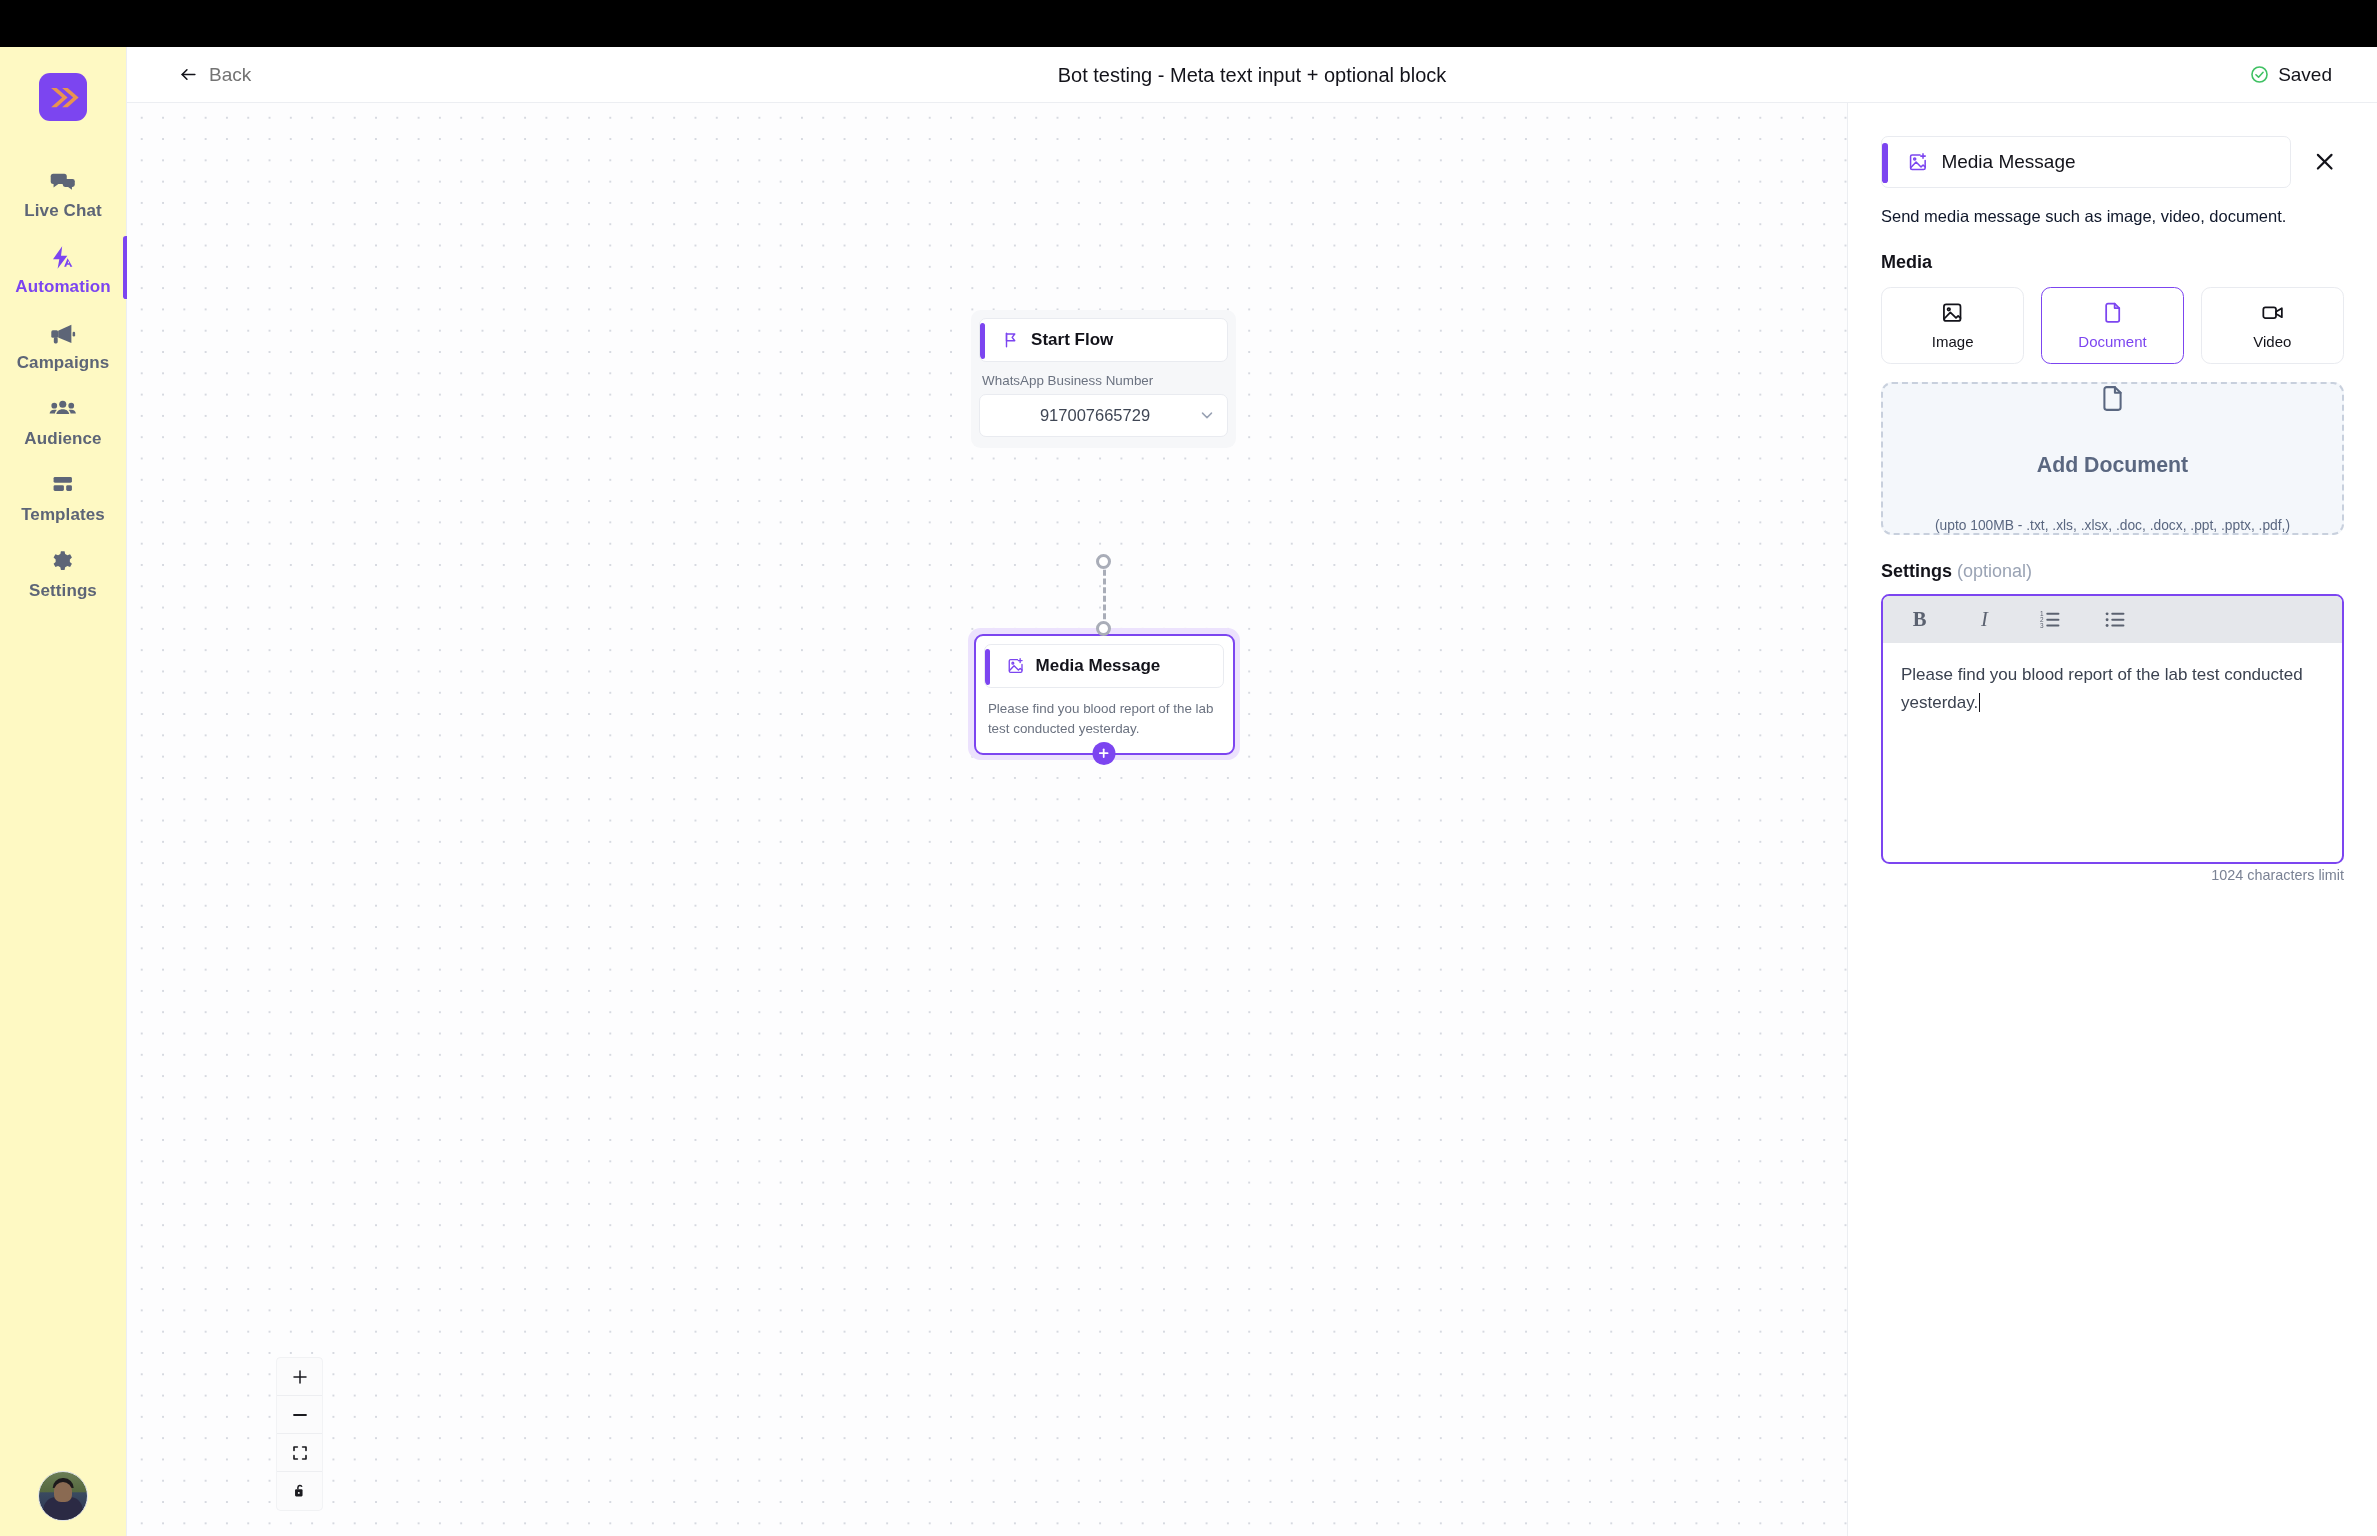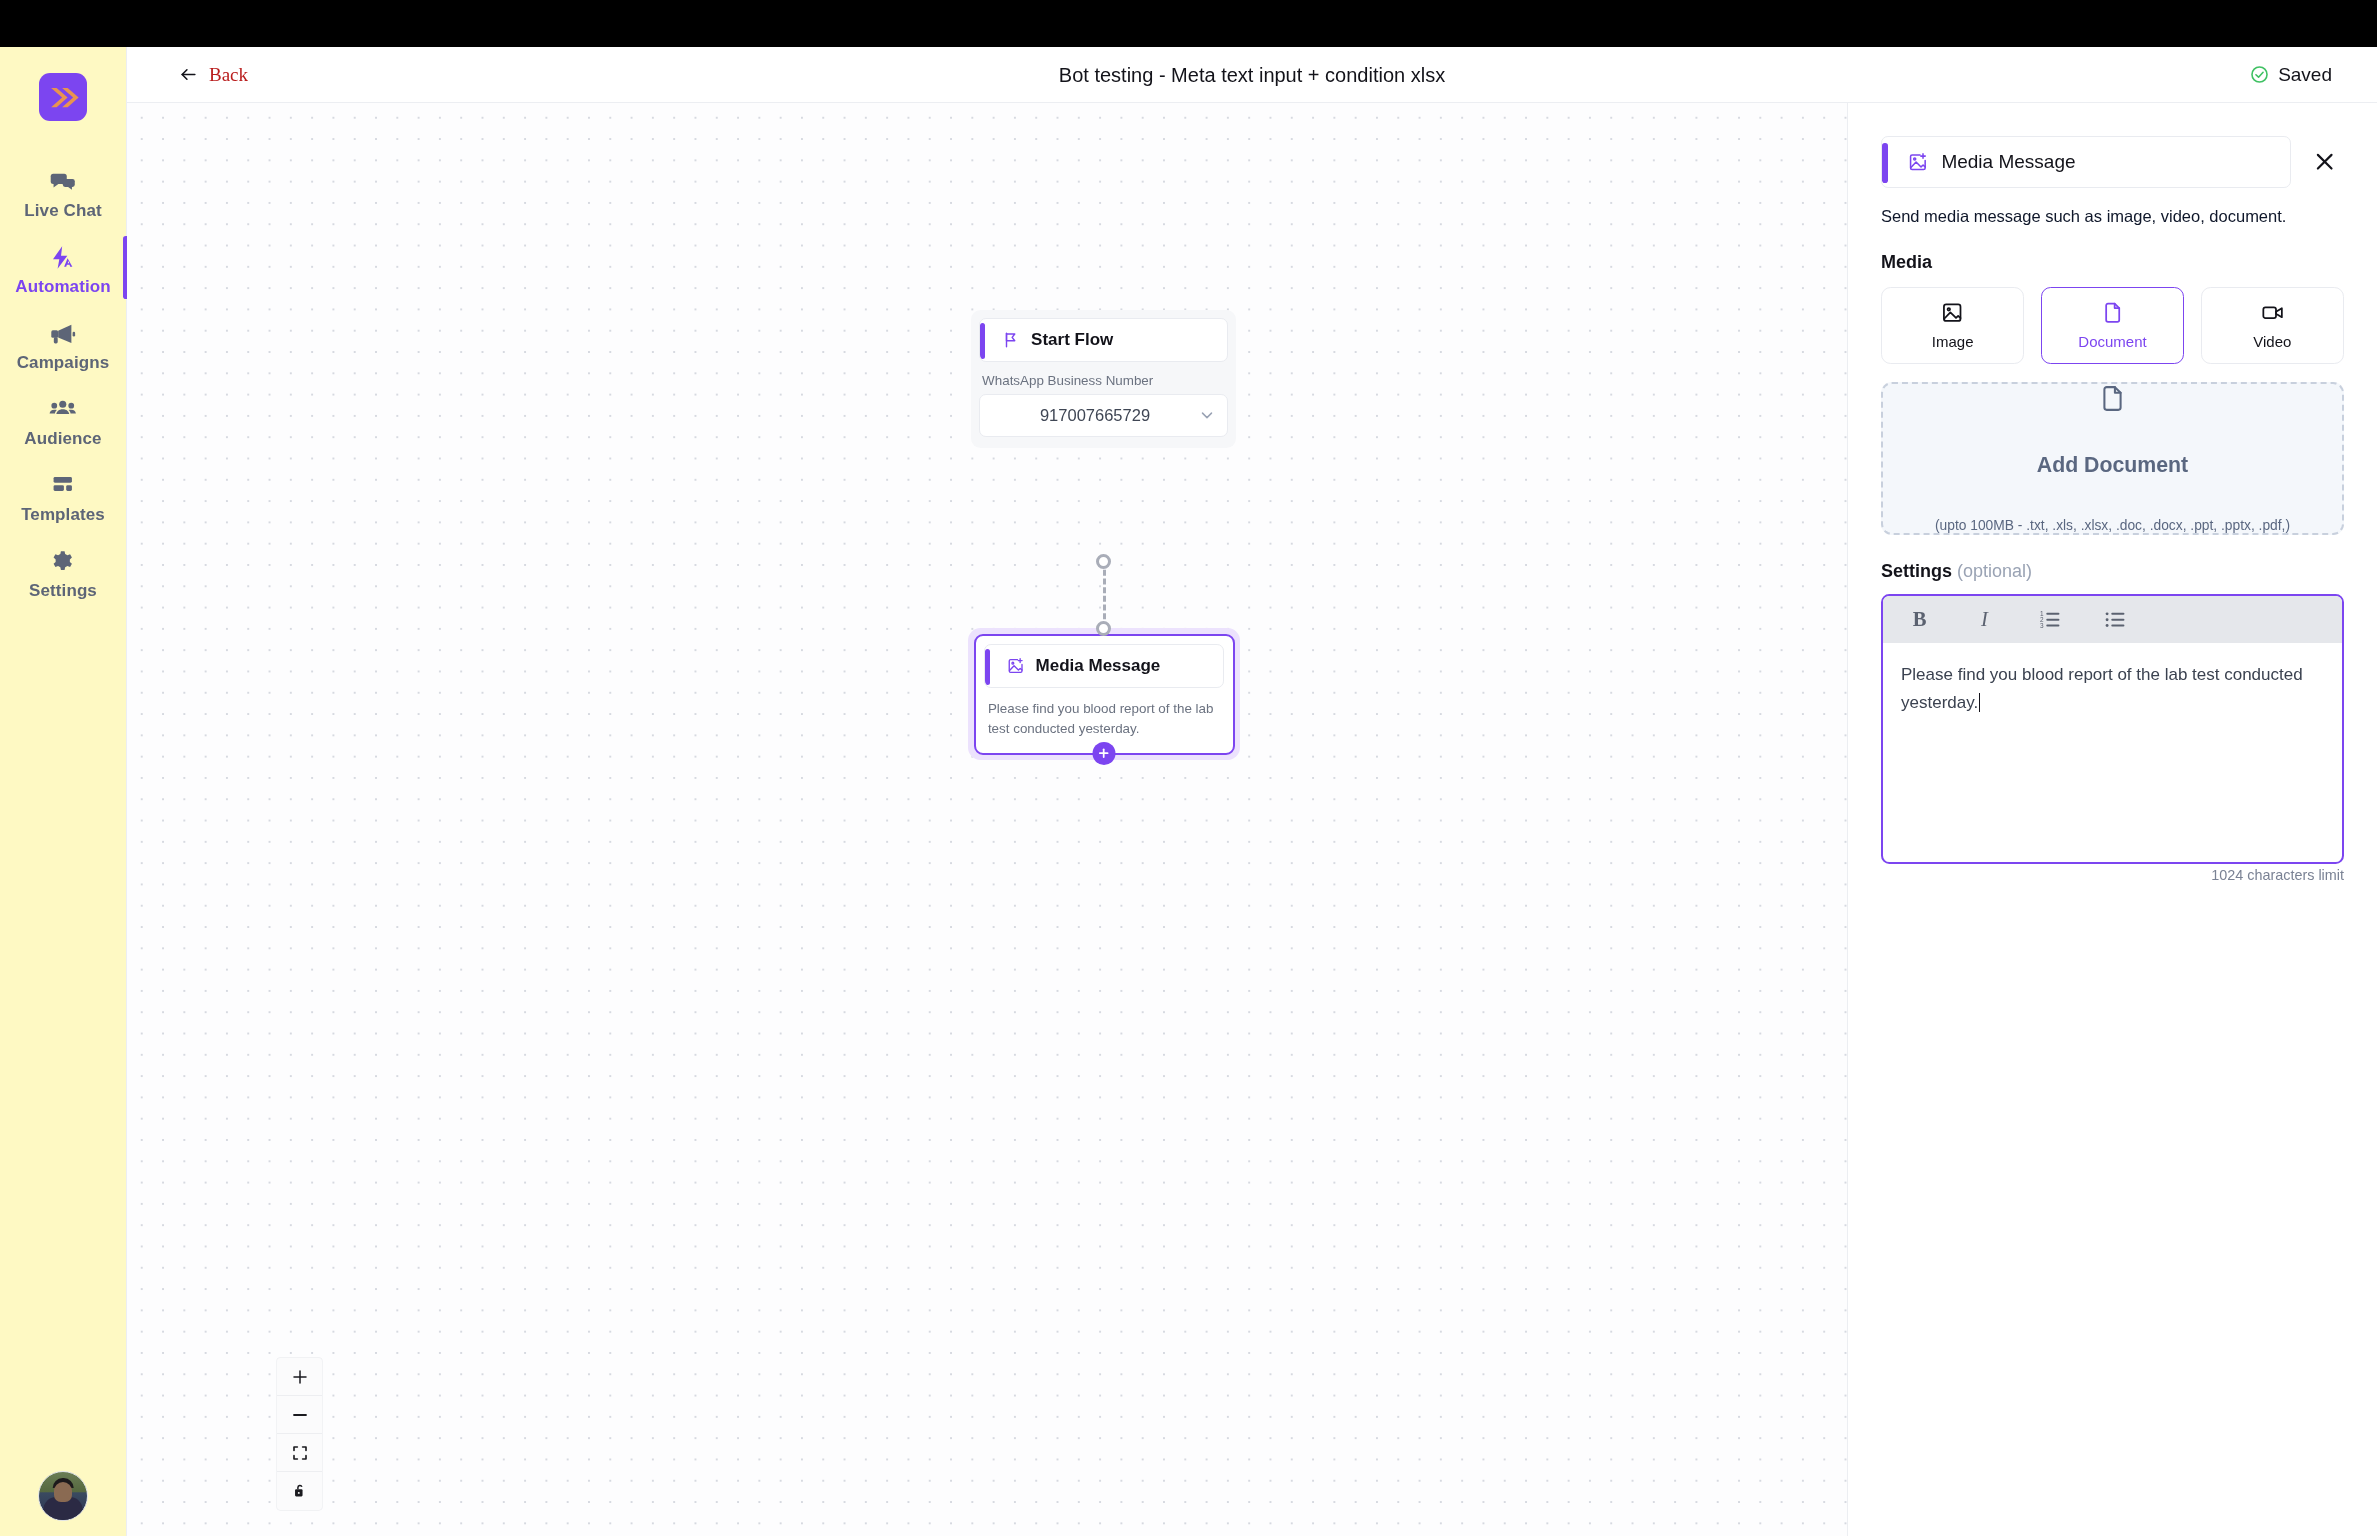"Back" .back-btn .bb-label { color: #b91c1c -> #737373; font-family: Liberation Serif, serif -> none }
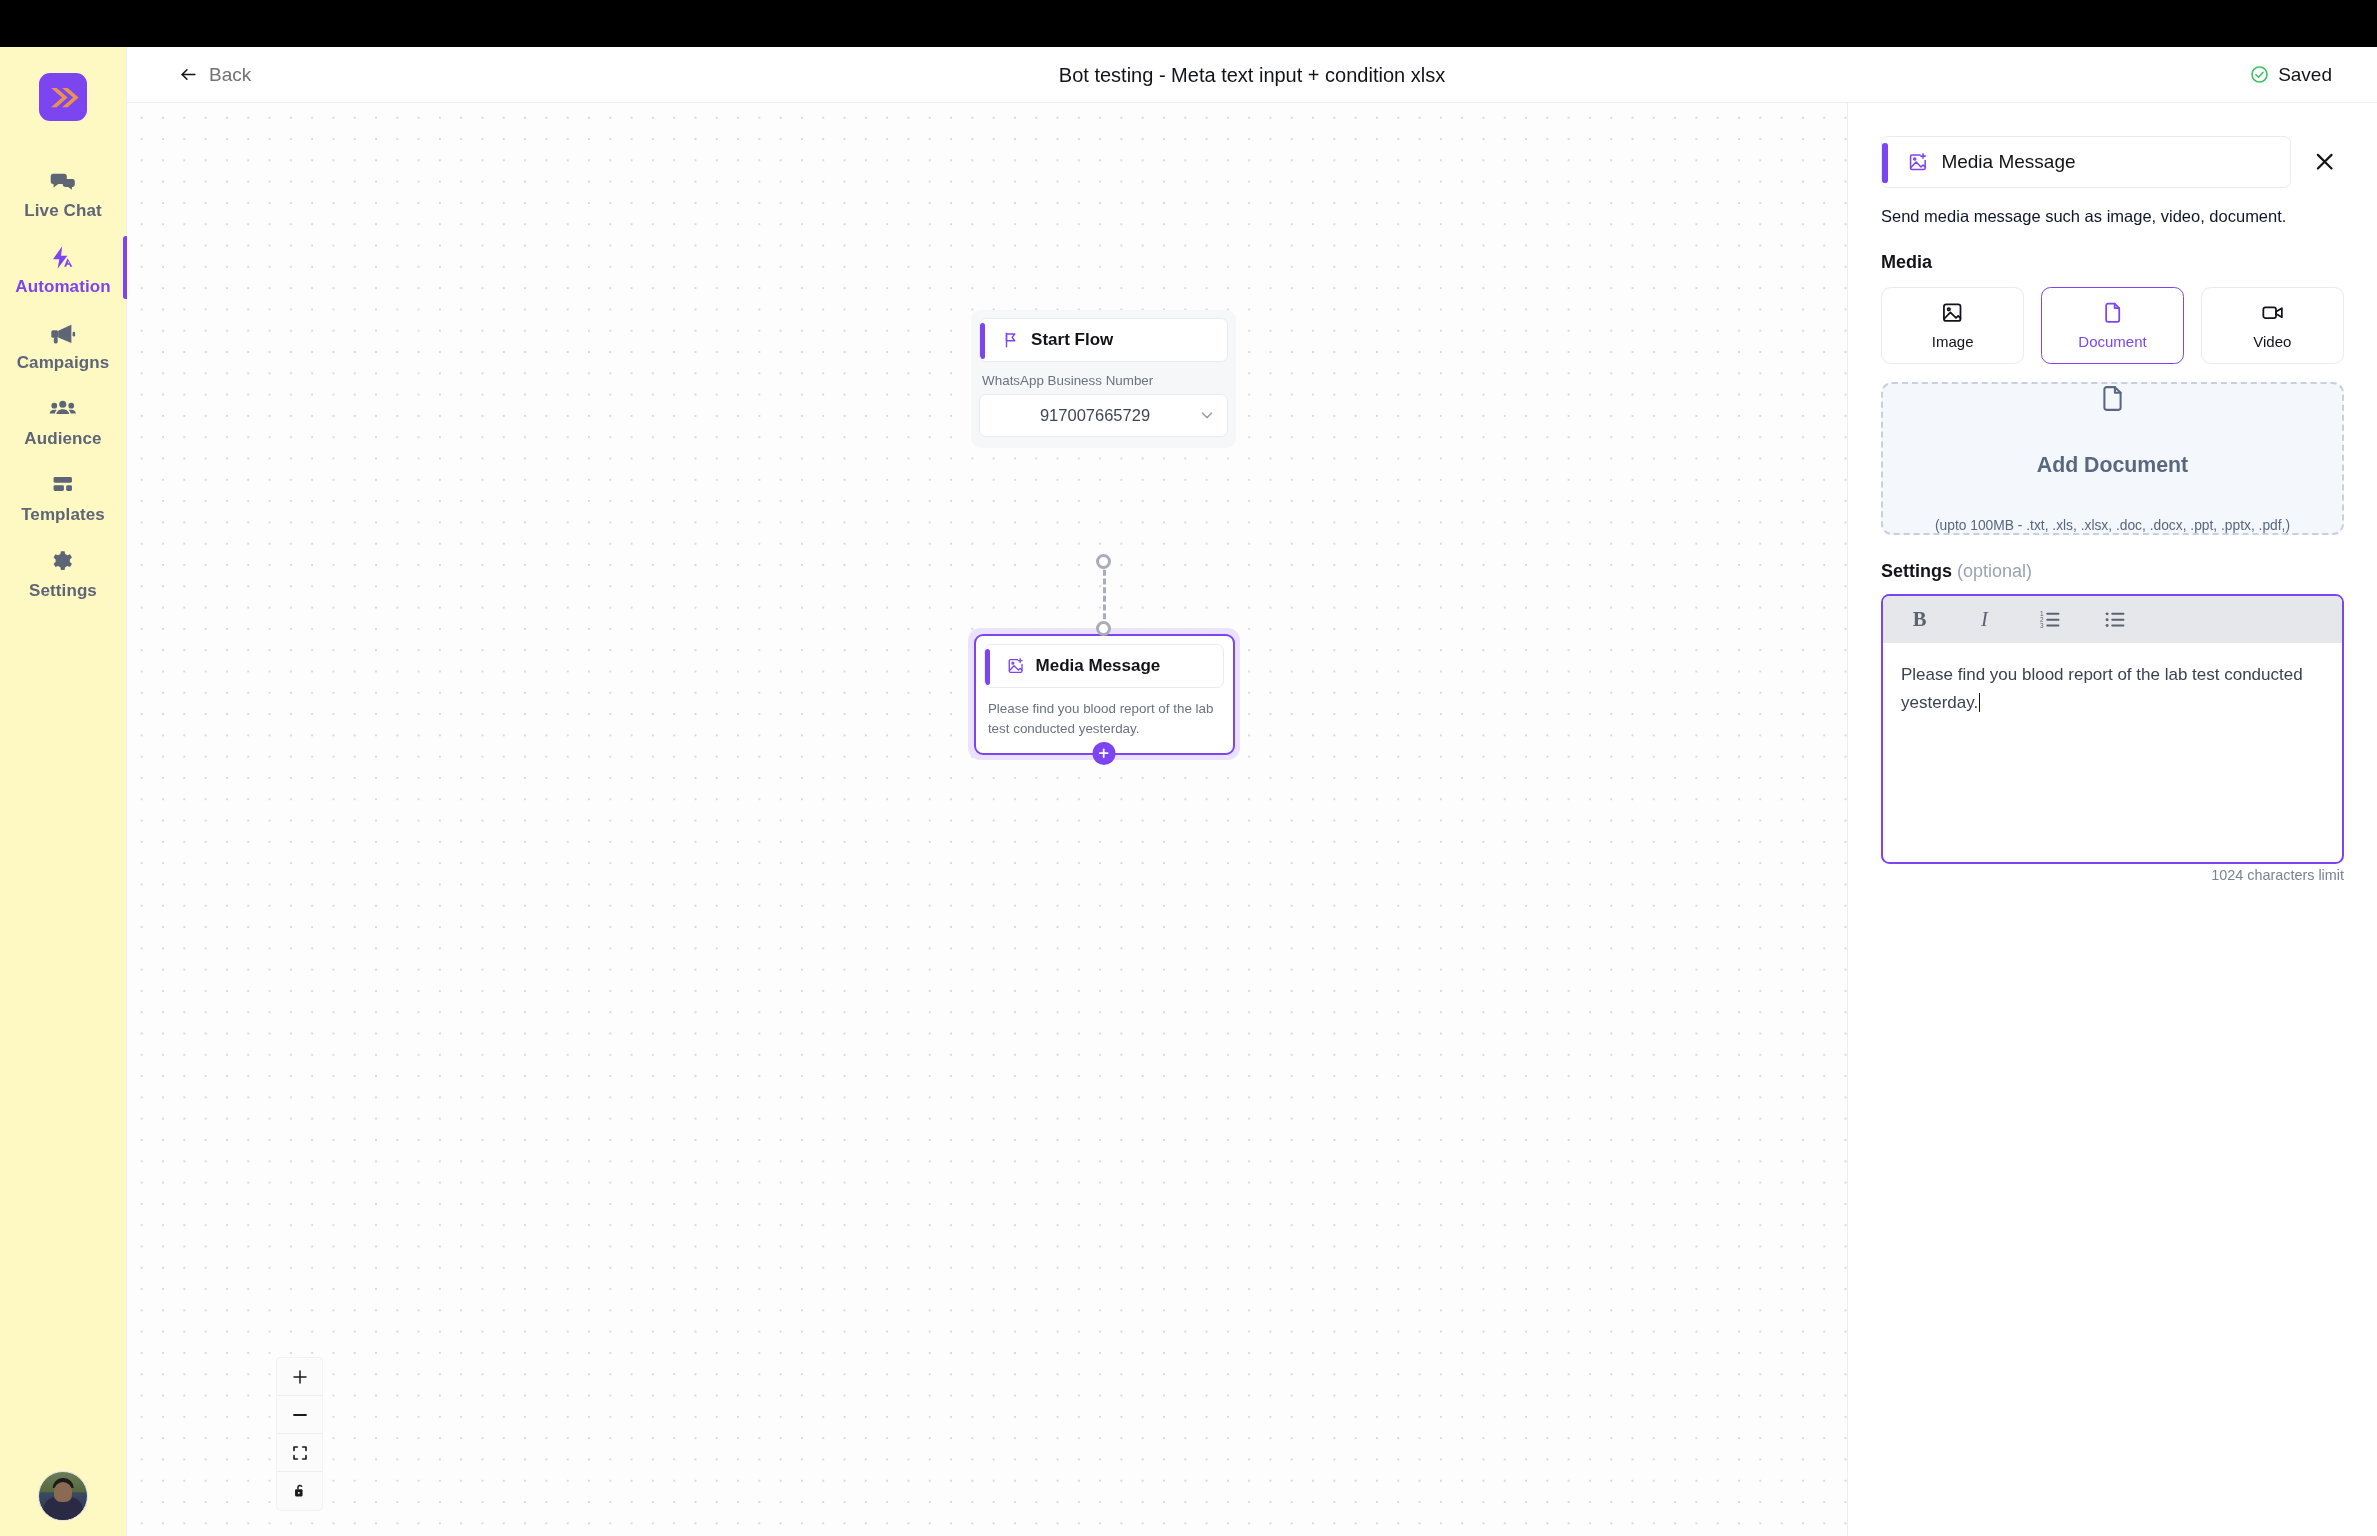"Bot testing - Meta text" div.header-title { text: condition xlsx -> optional block }
